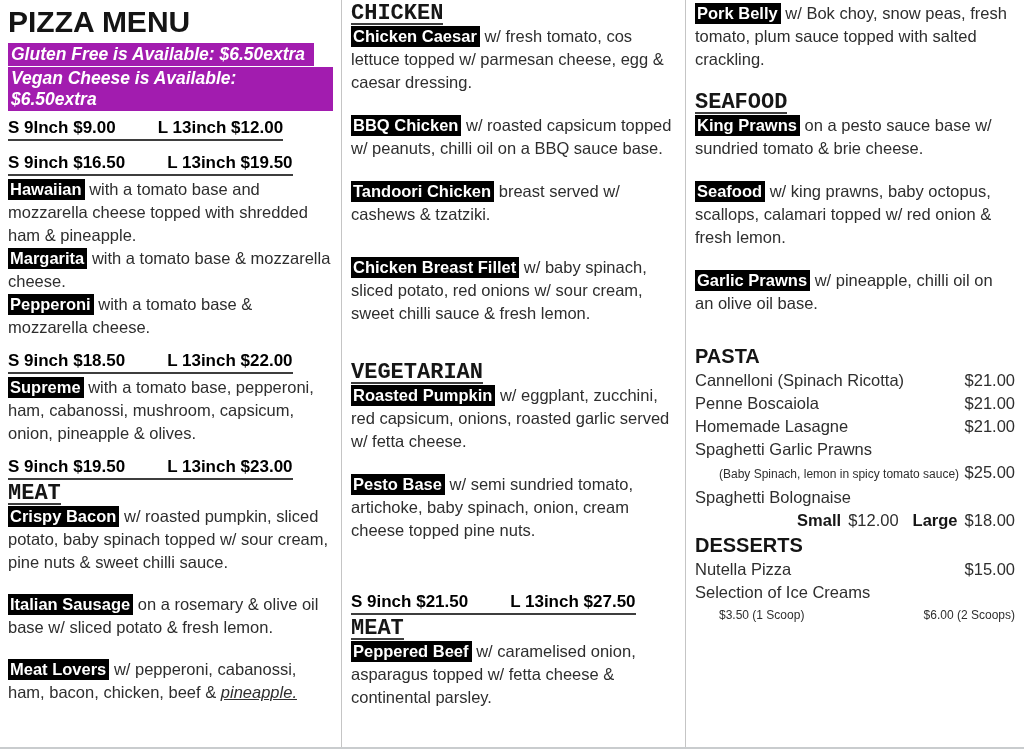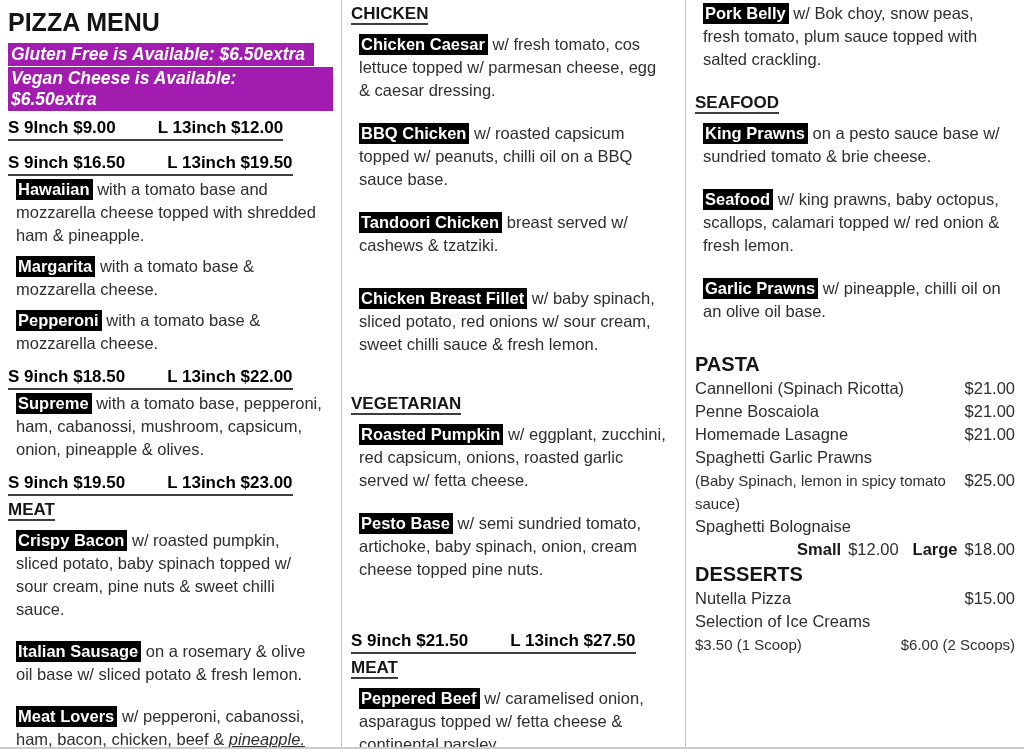"PIZZA MENU" .title { font-size: 25px -> 30px }
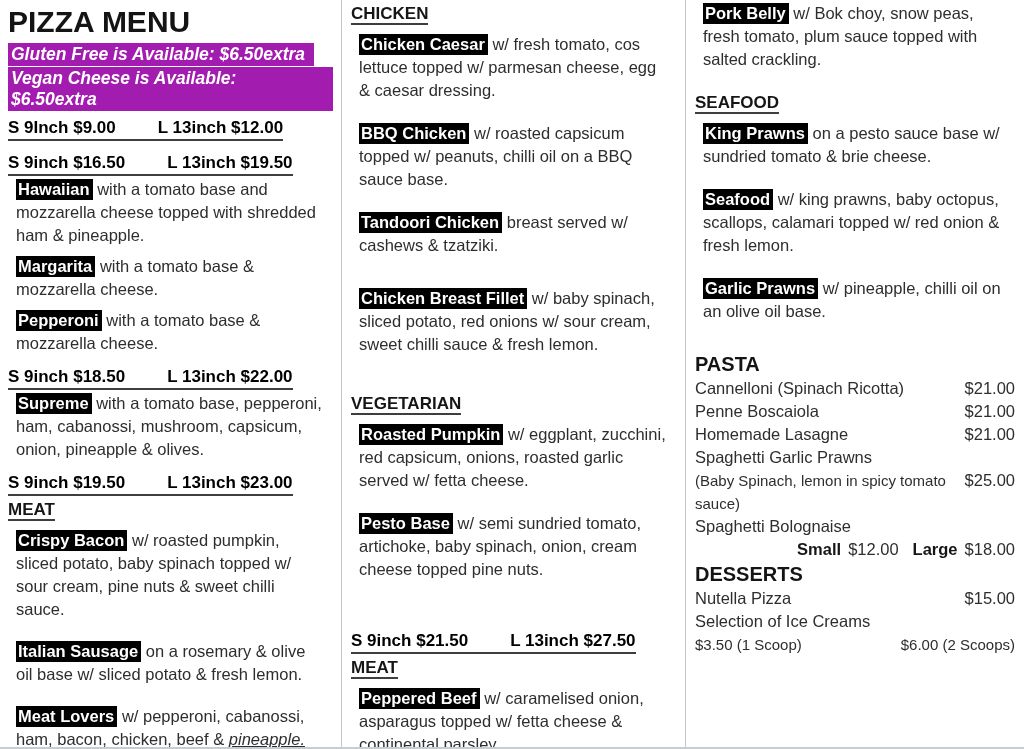"CHICKEN" .section { font-family: none -> Liberation Mono, monospace; font-size: 17px -> 22px }
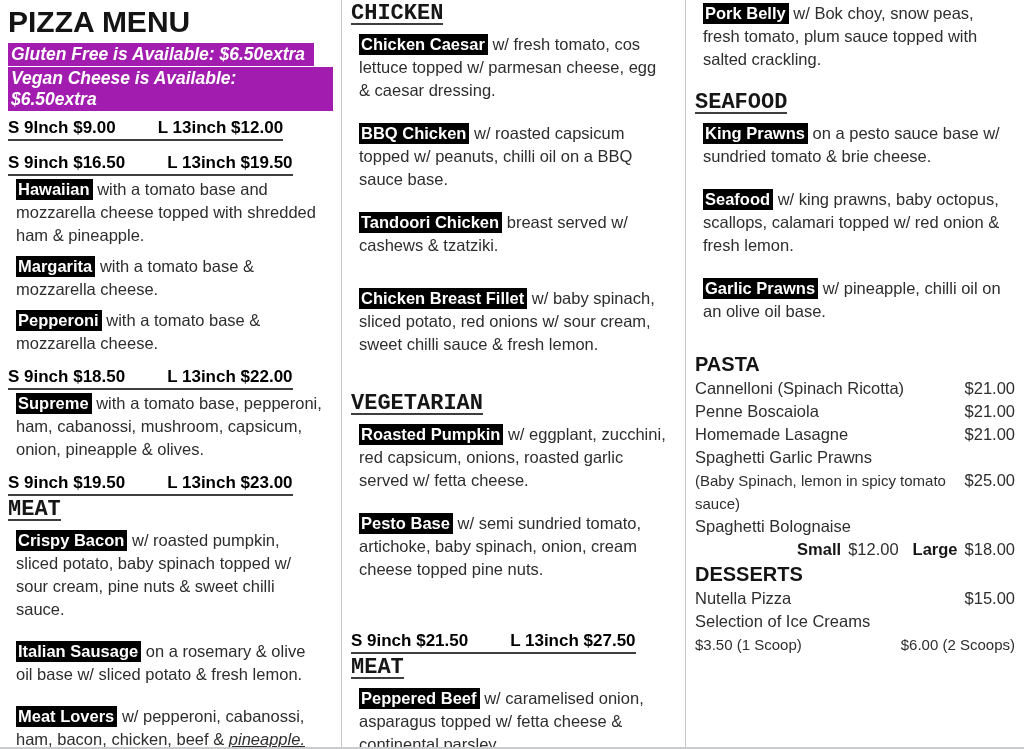"Pork Belly w/ Bok choy," .item { margin: 8px -> 0 }
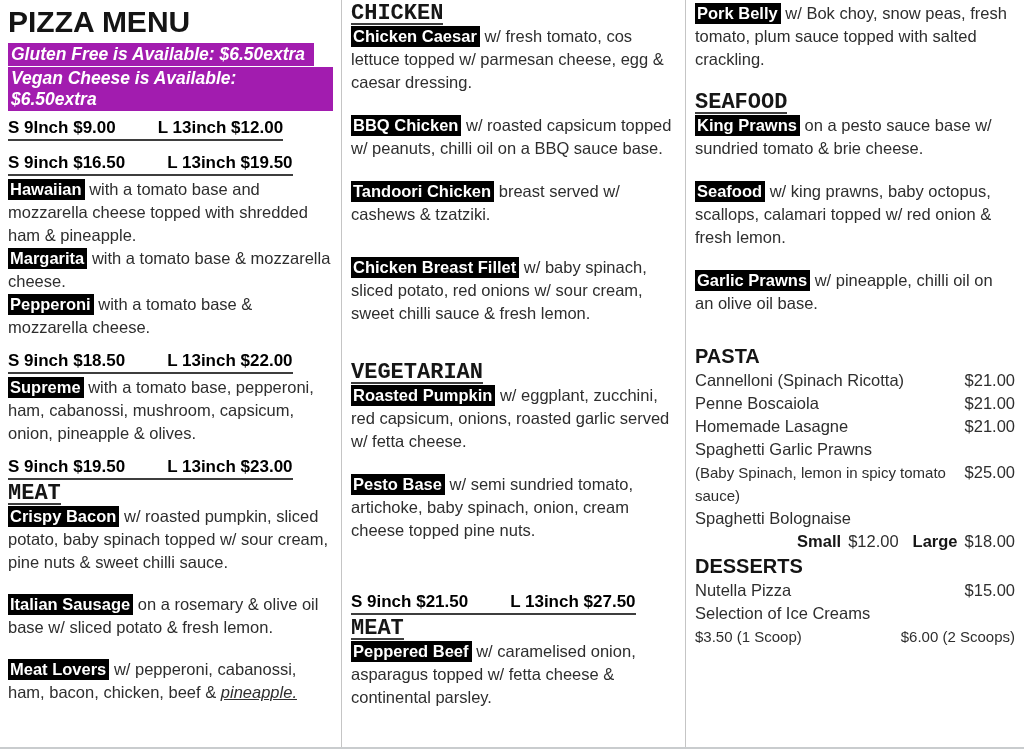"(Baby Spinach, lemon in spicy" .small-text { font-size: 15px -> 12px; margin-left: none -> 24px }
